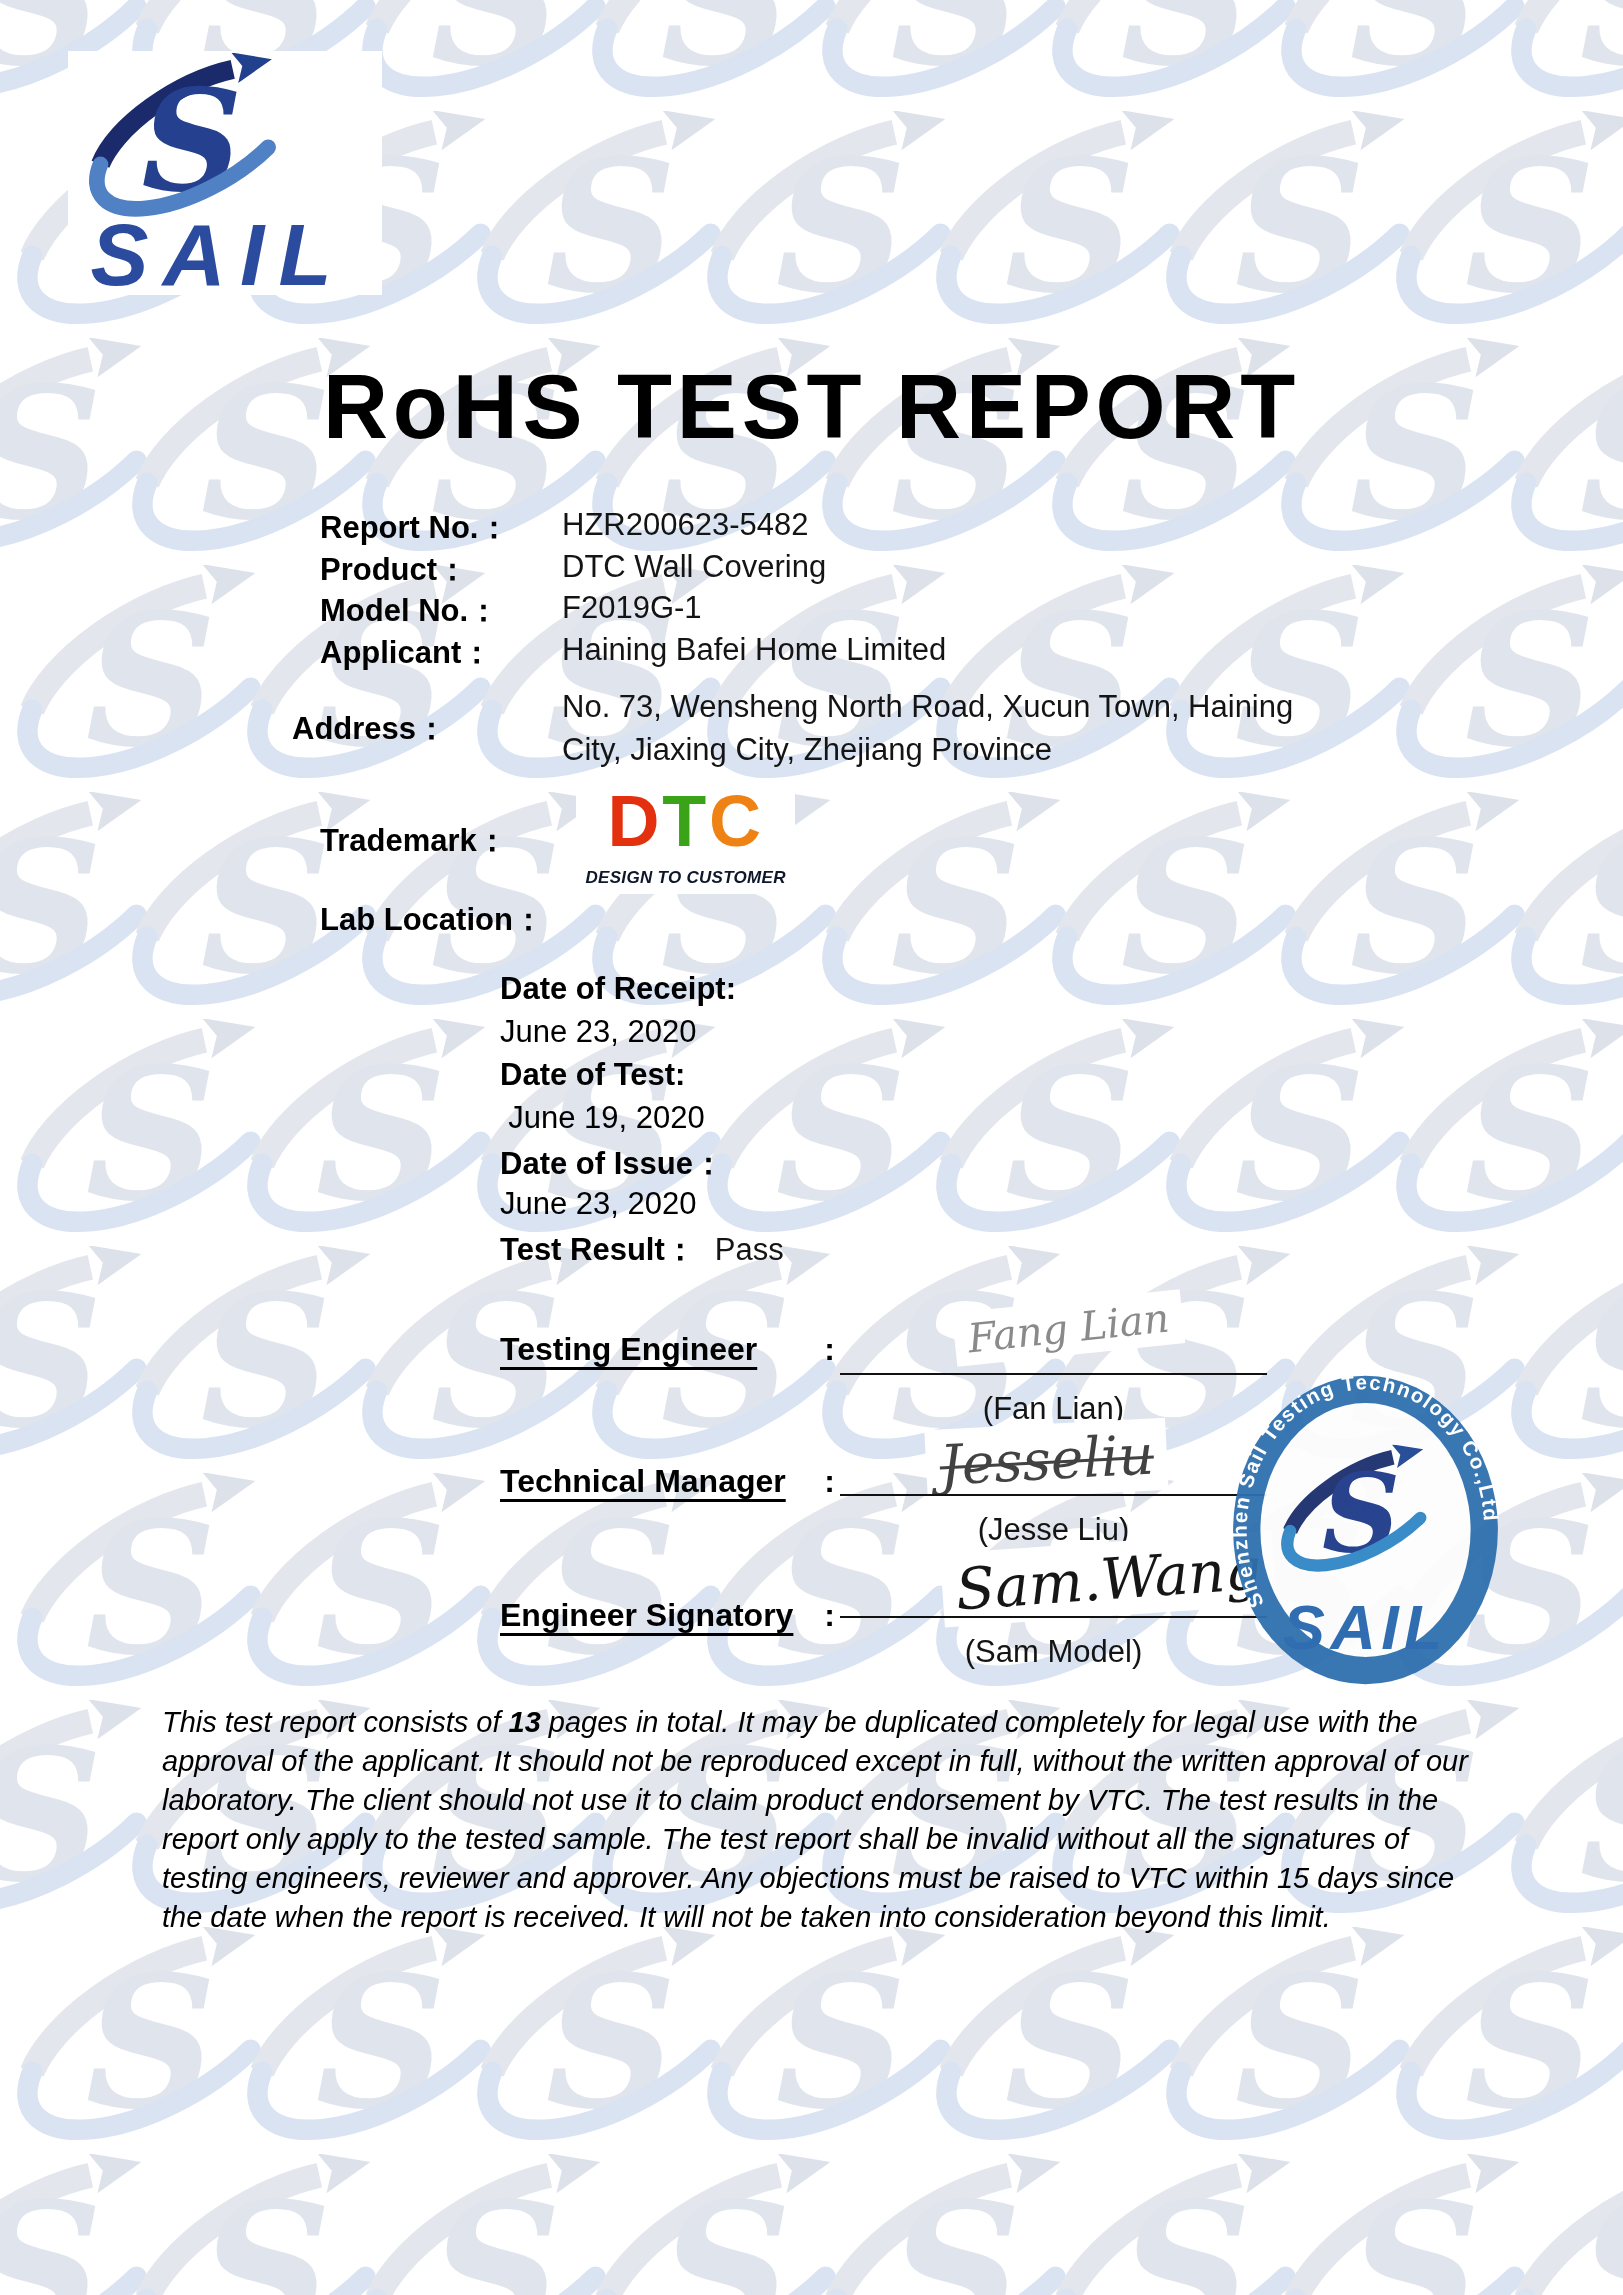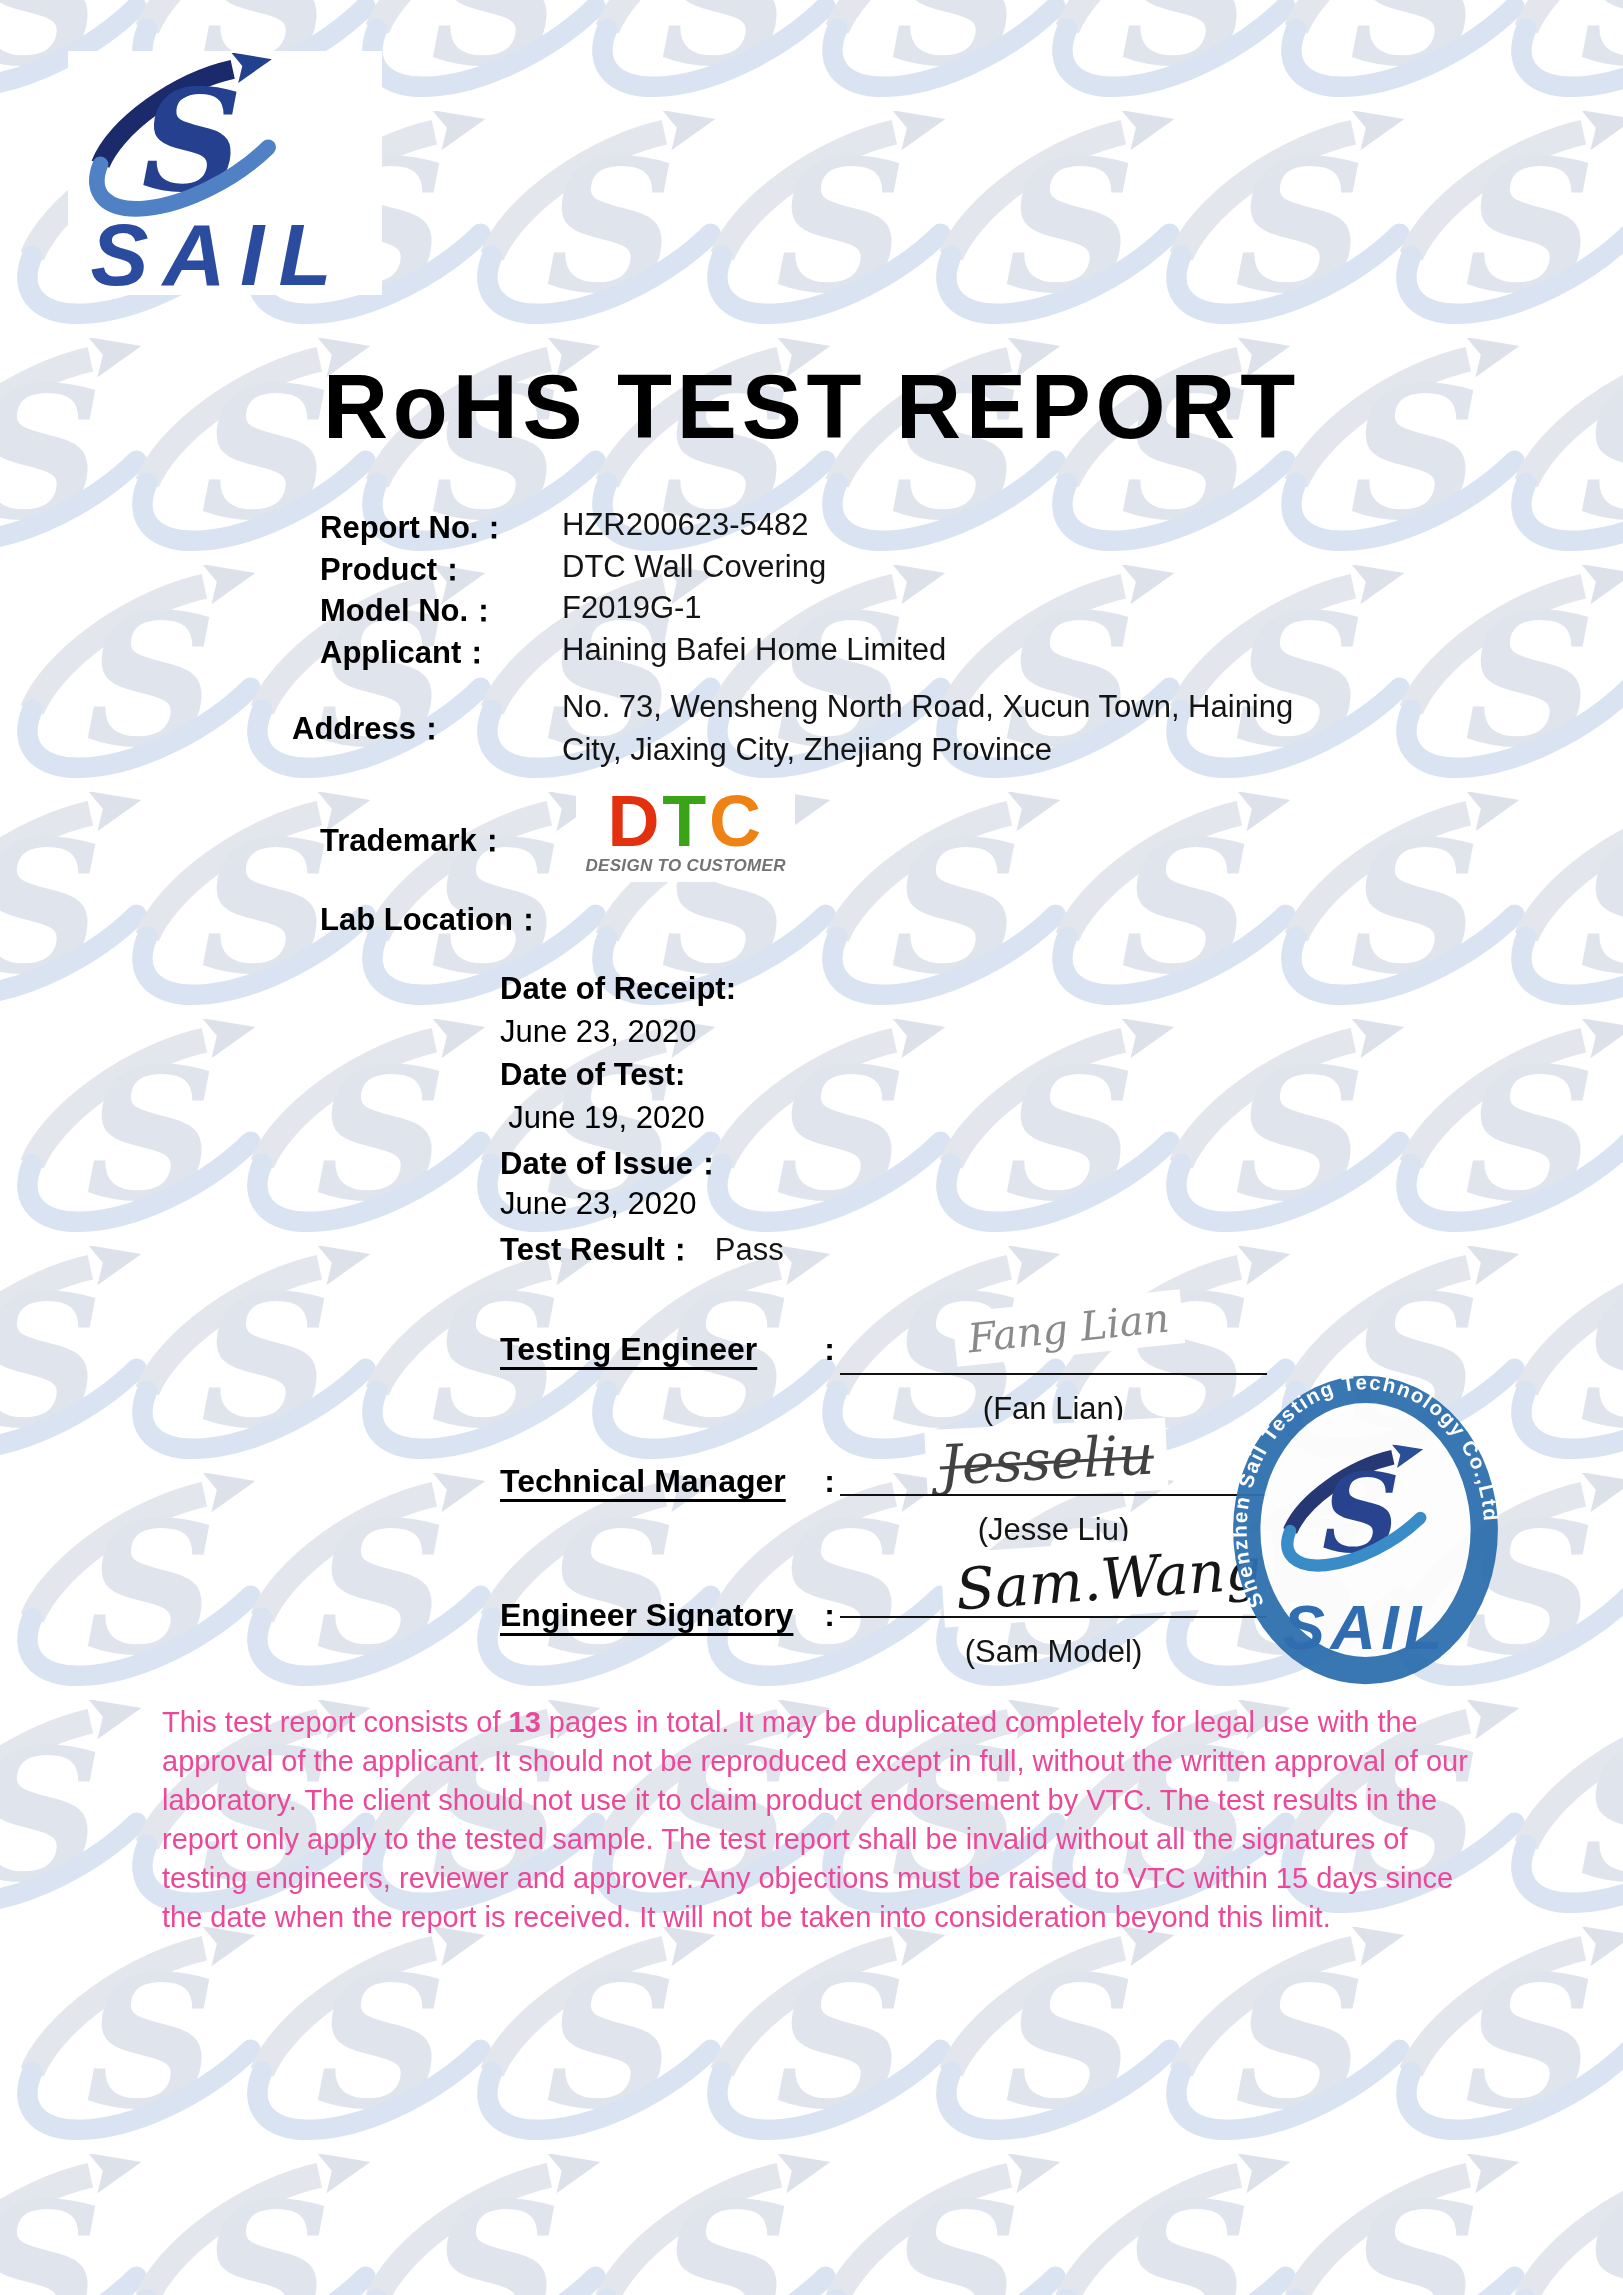"DESIGN TO CUSTOMER" .dtc-tagline { color: #737373 -> #0f172a; margin-top: 2px -> 14px }
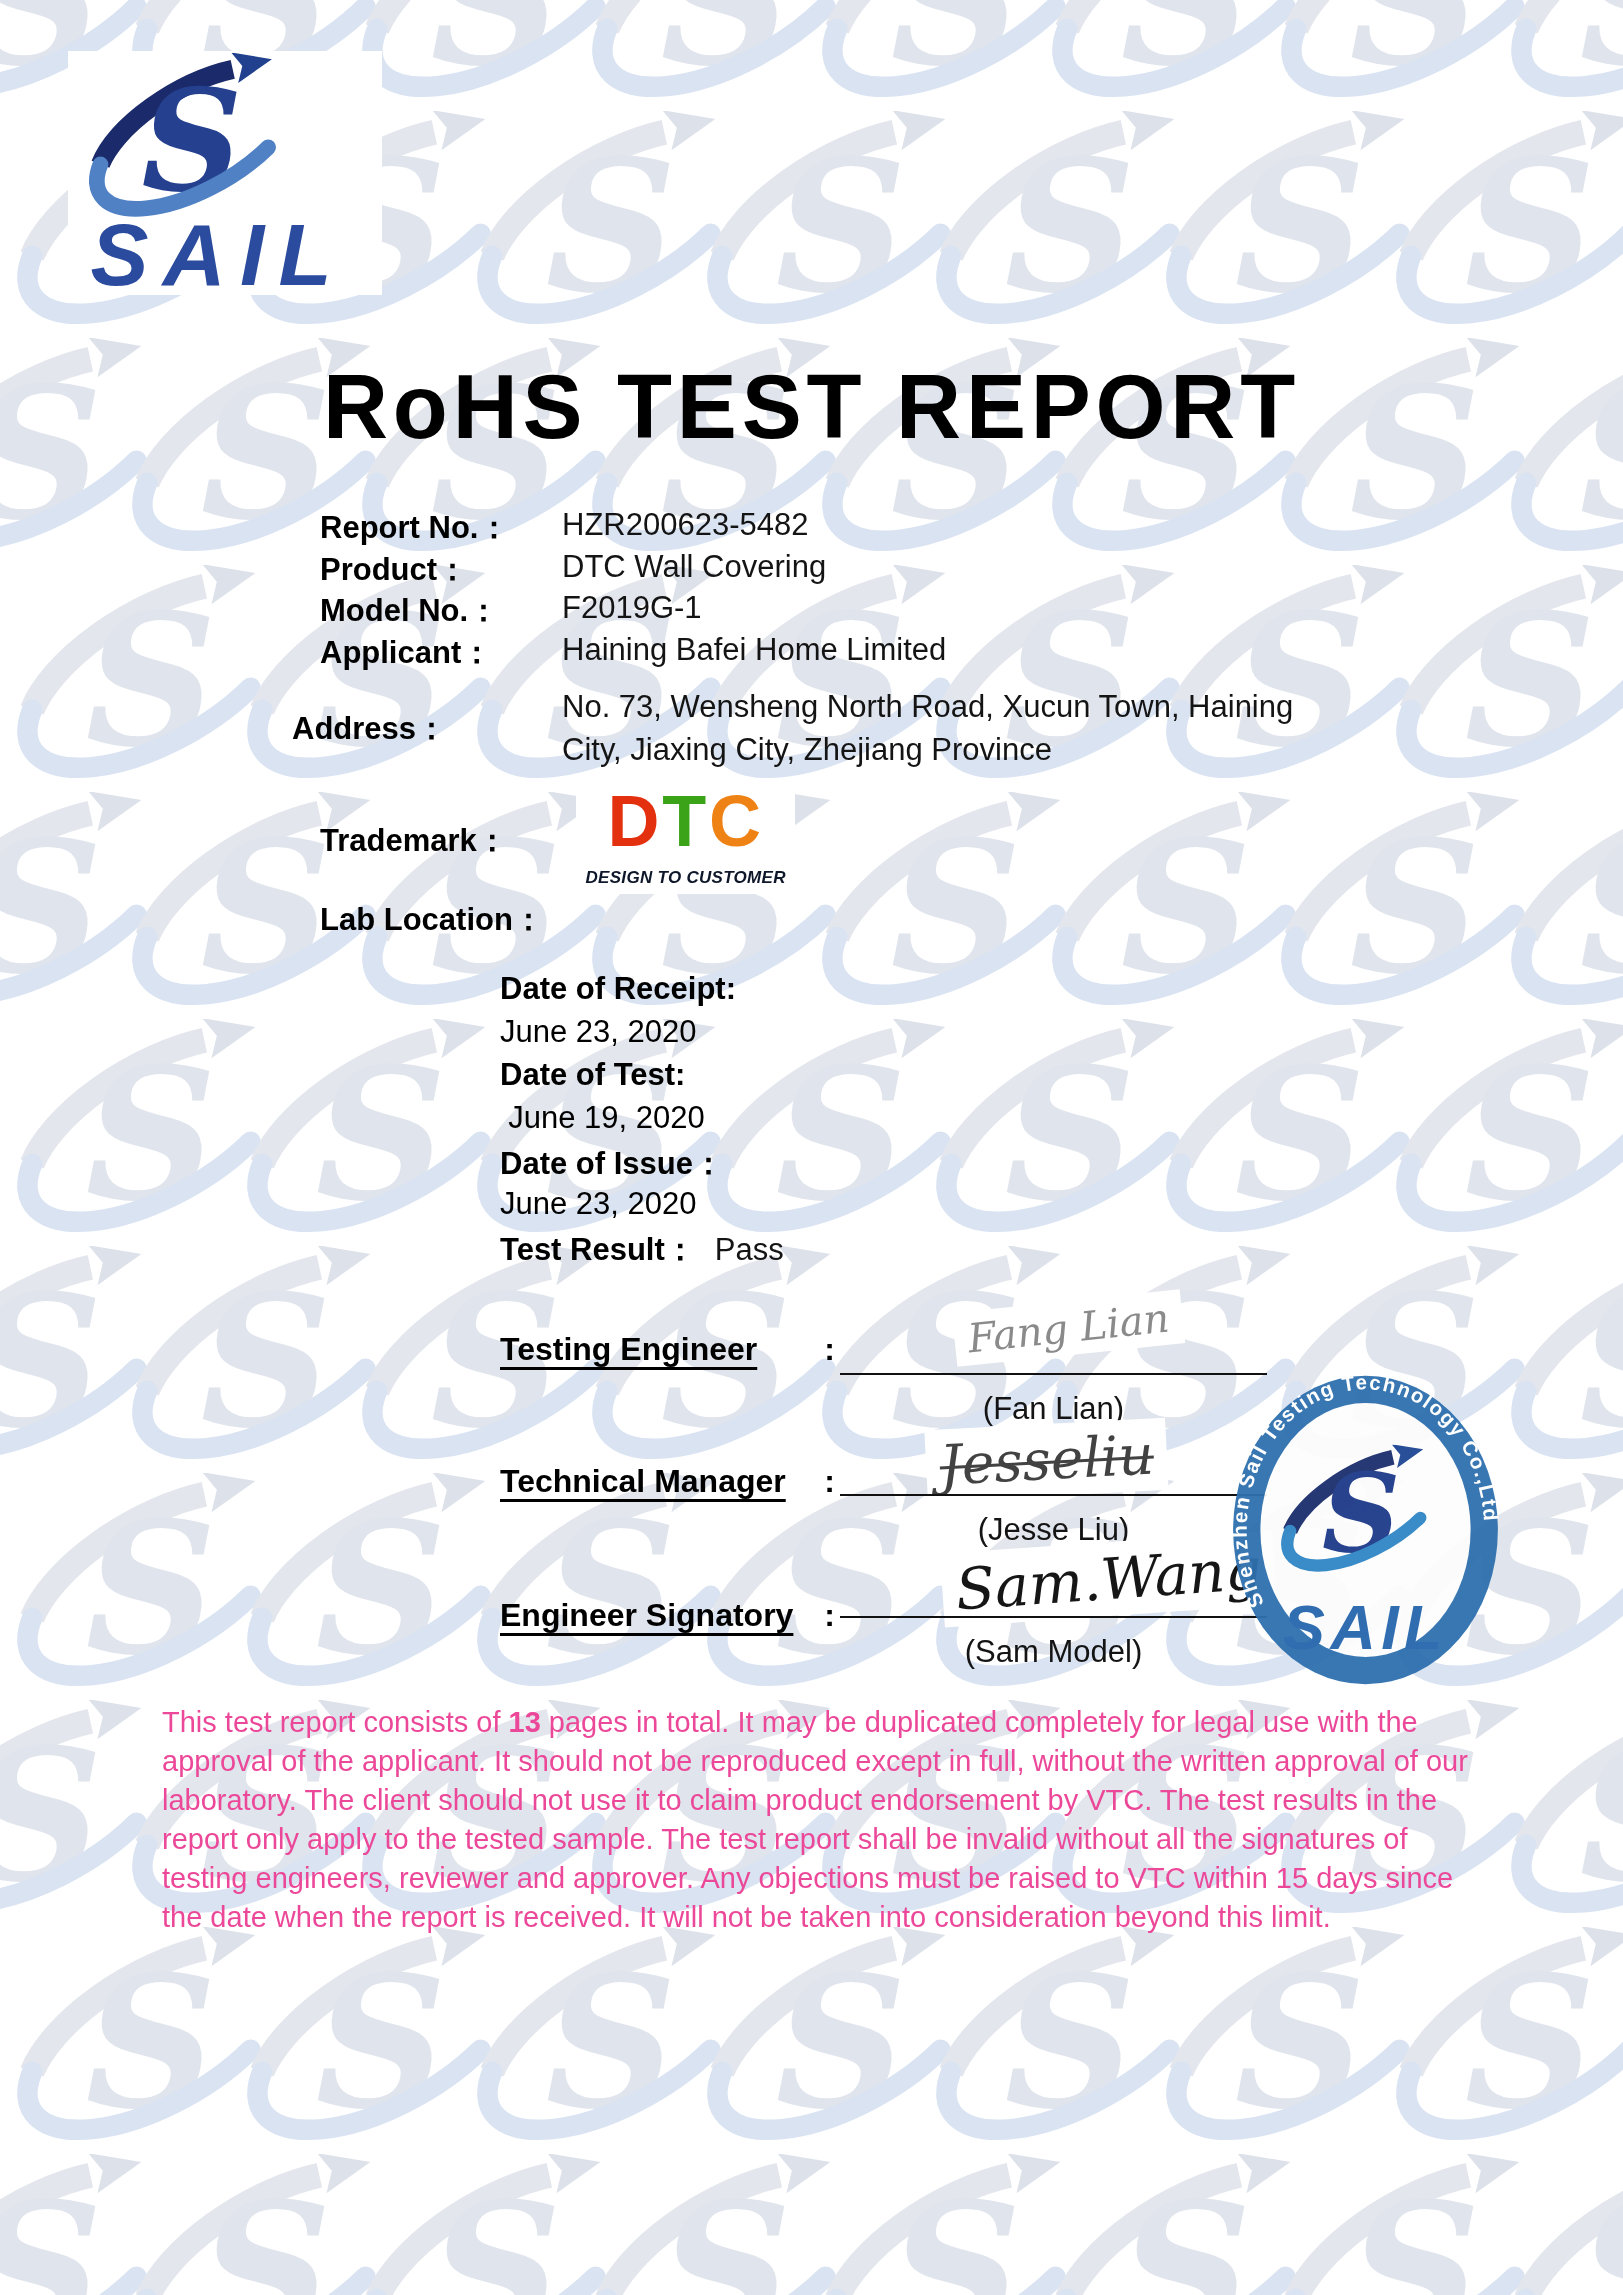"This test report consists of" .footer { color: #ec4899 -> #000000; font-style: none -> italic }
